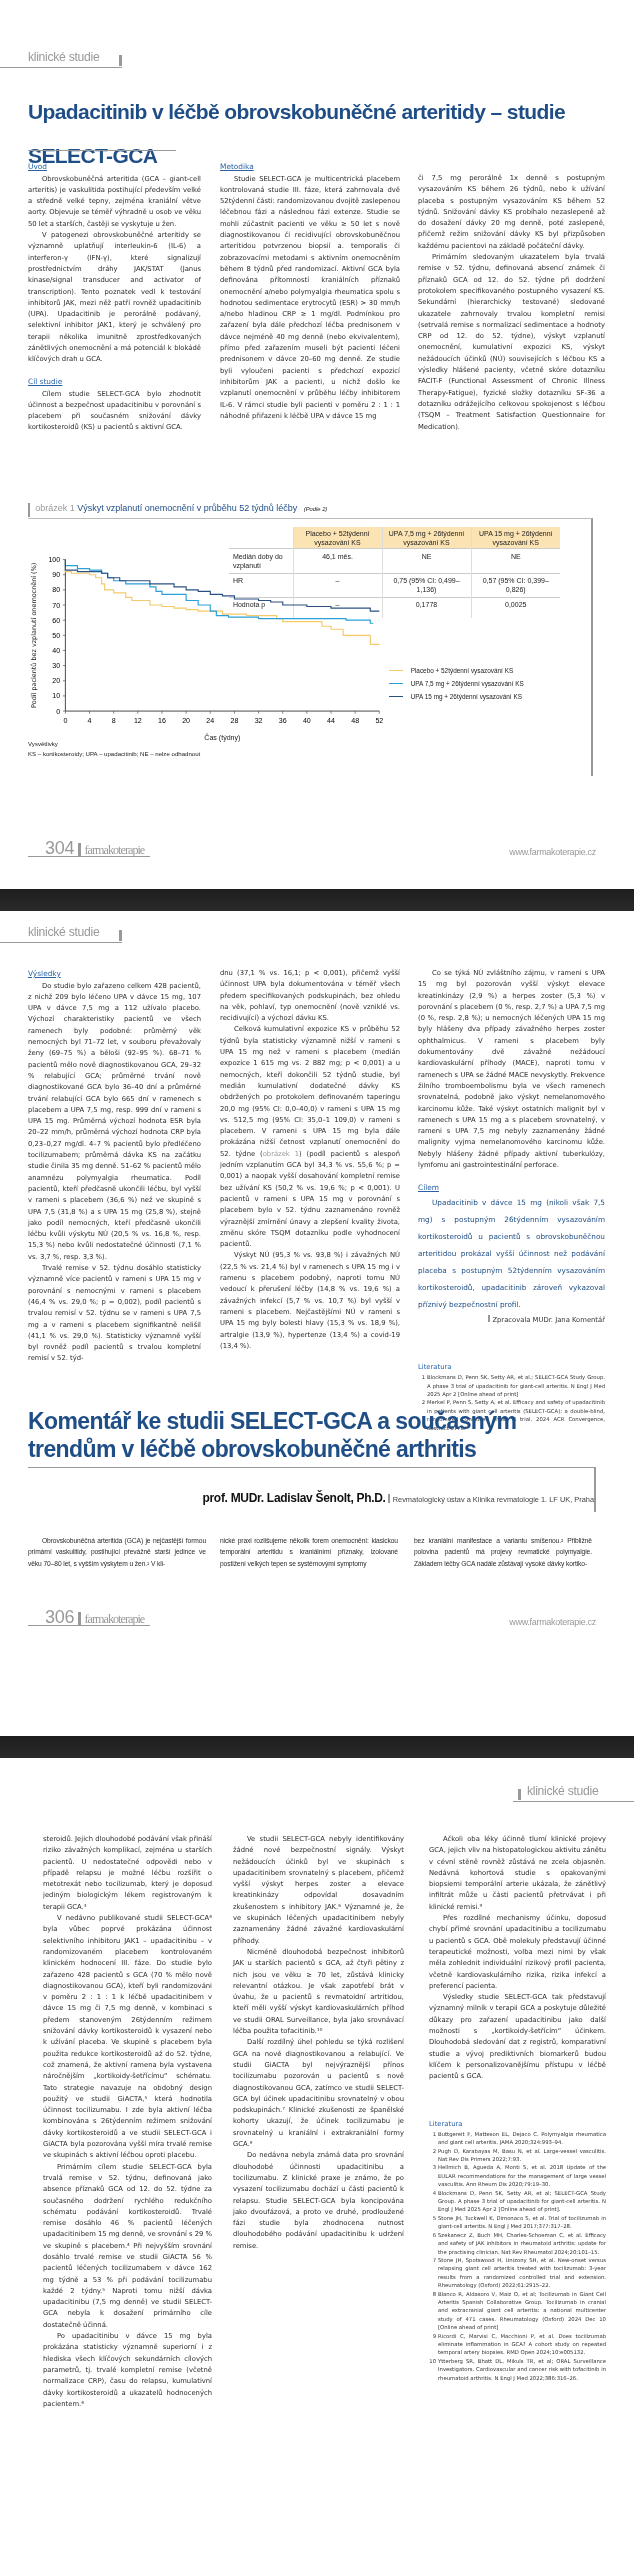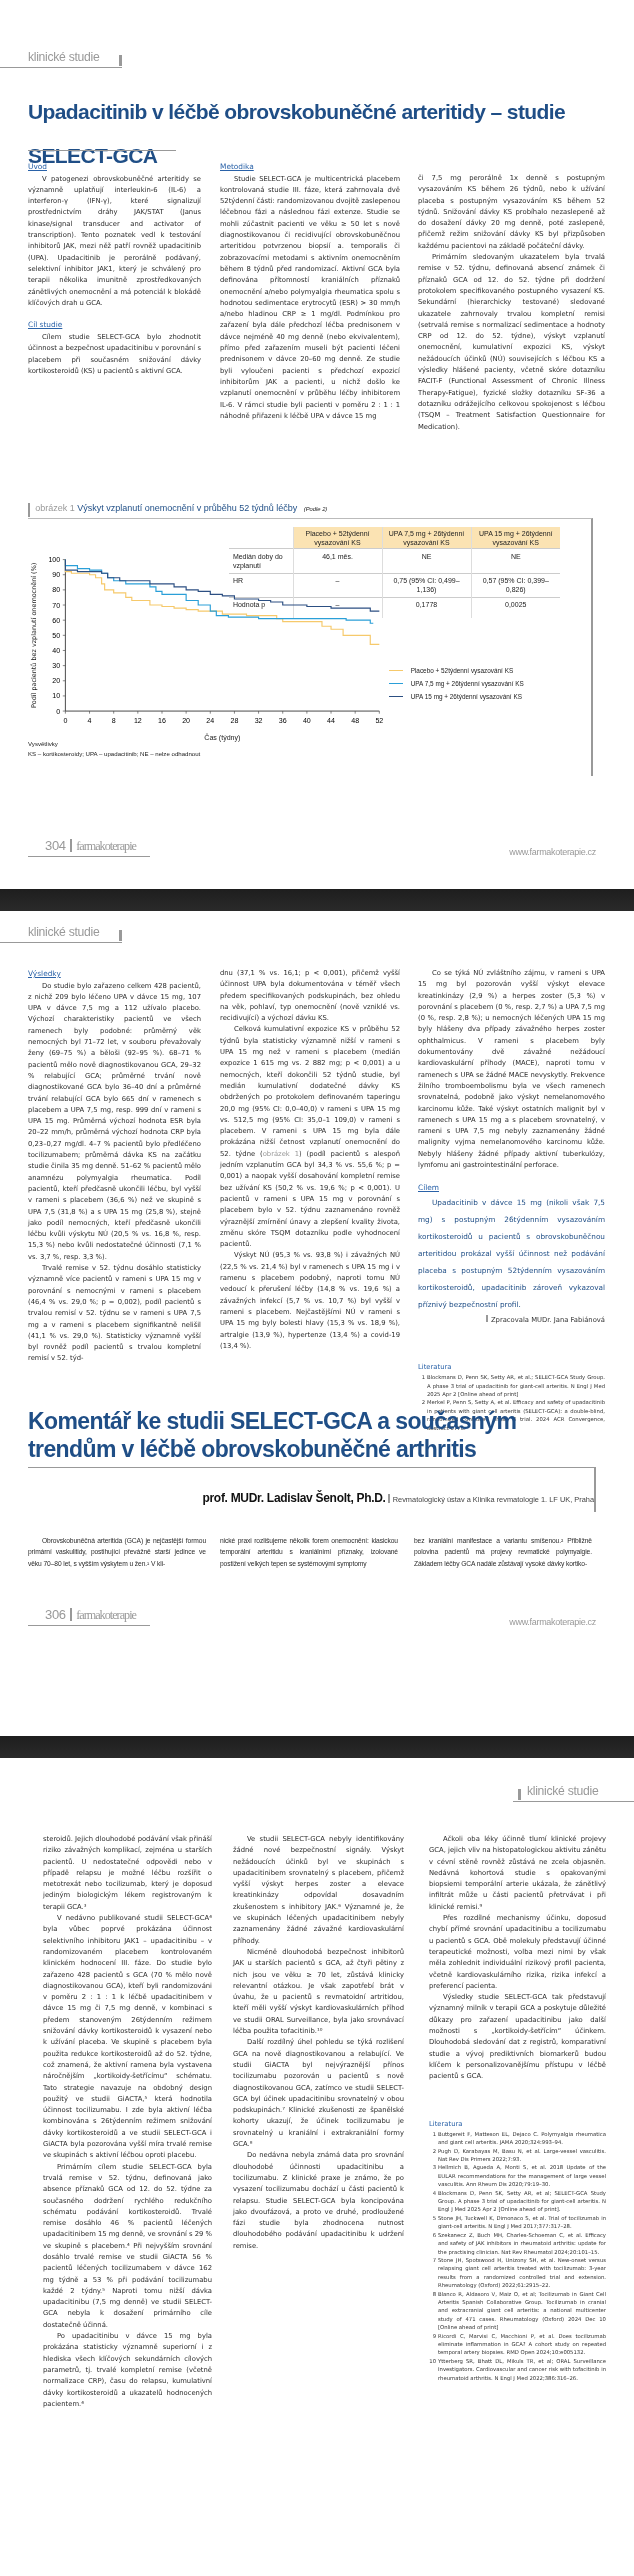"Obrovskobuněčná arteritida (GCA –" p { html: none -> <p>Obrovskobuněčná arteritida (GCA – giant-cell arteritis) je vaskulitida postihující především velké a středně velké tepny, zejména kraniální větve aorty. Objevuje se téměř výhradně u osob ve věku 50 let a starších, častěji se vyskytuje u žen.</p> }
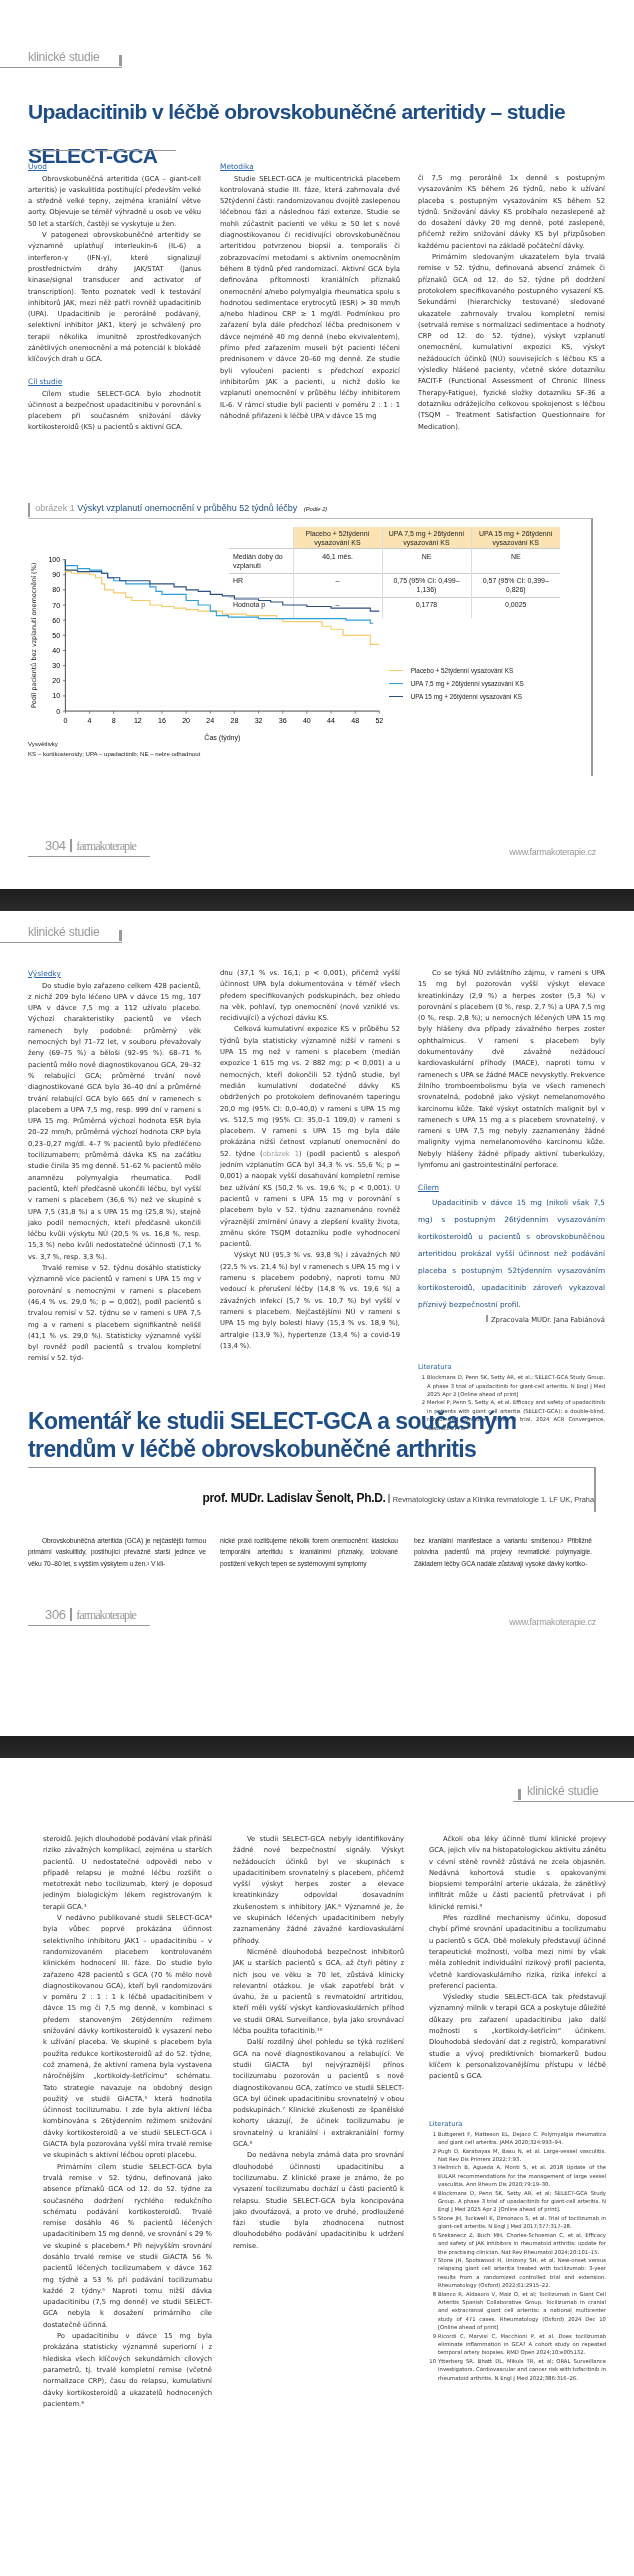"304" .footer-left .num { font-size: 13px -> 18px }
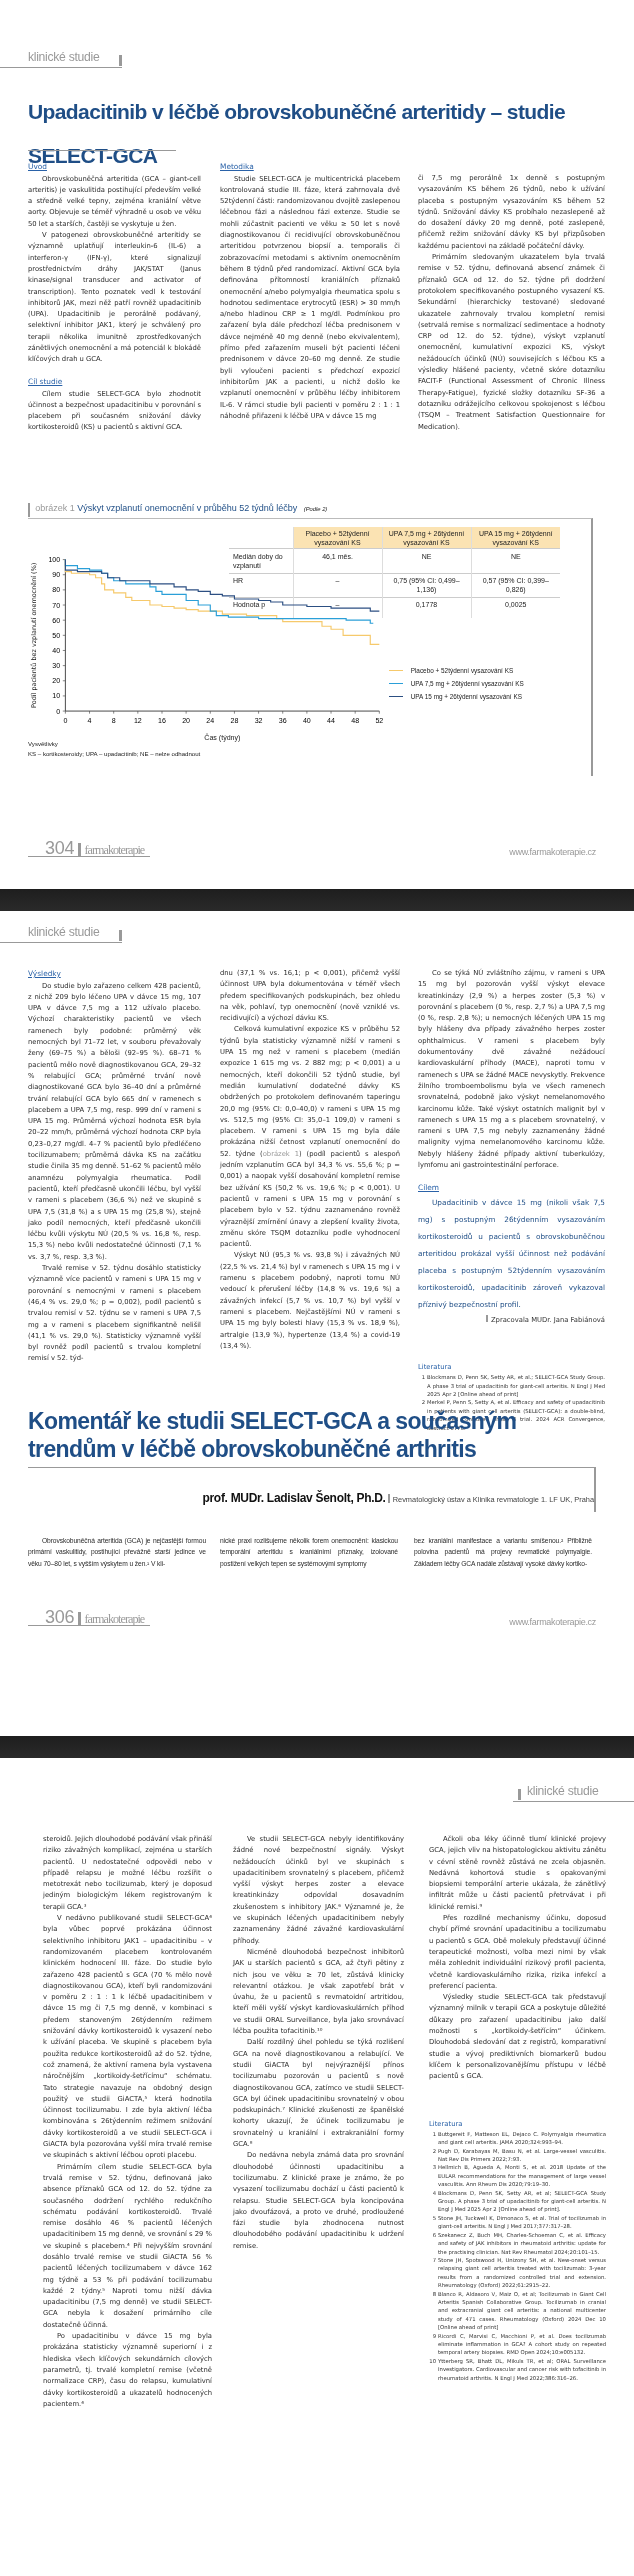"Zpracovala MUDr. Jana Fabiánová" span { text: Fabiánová -> Komentář }
